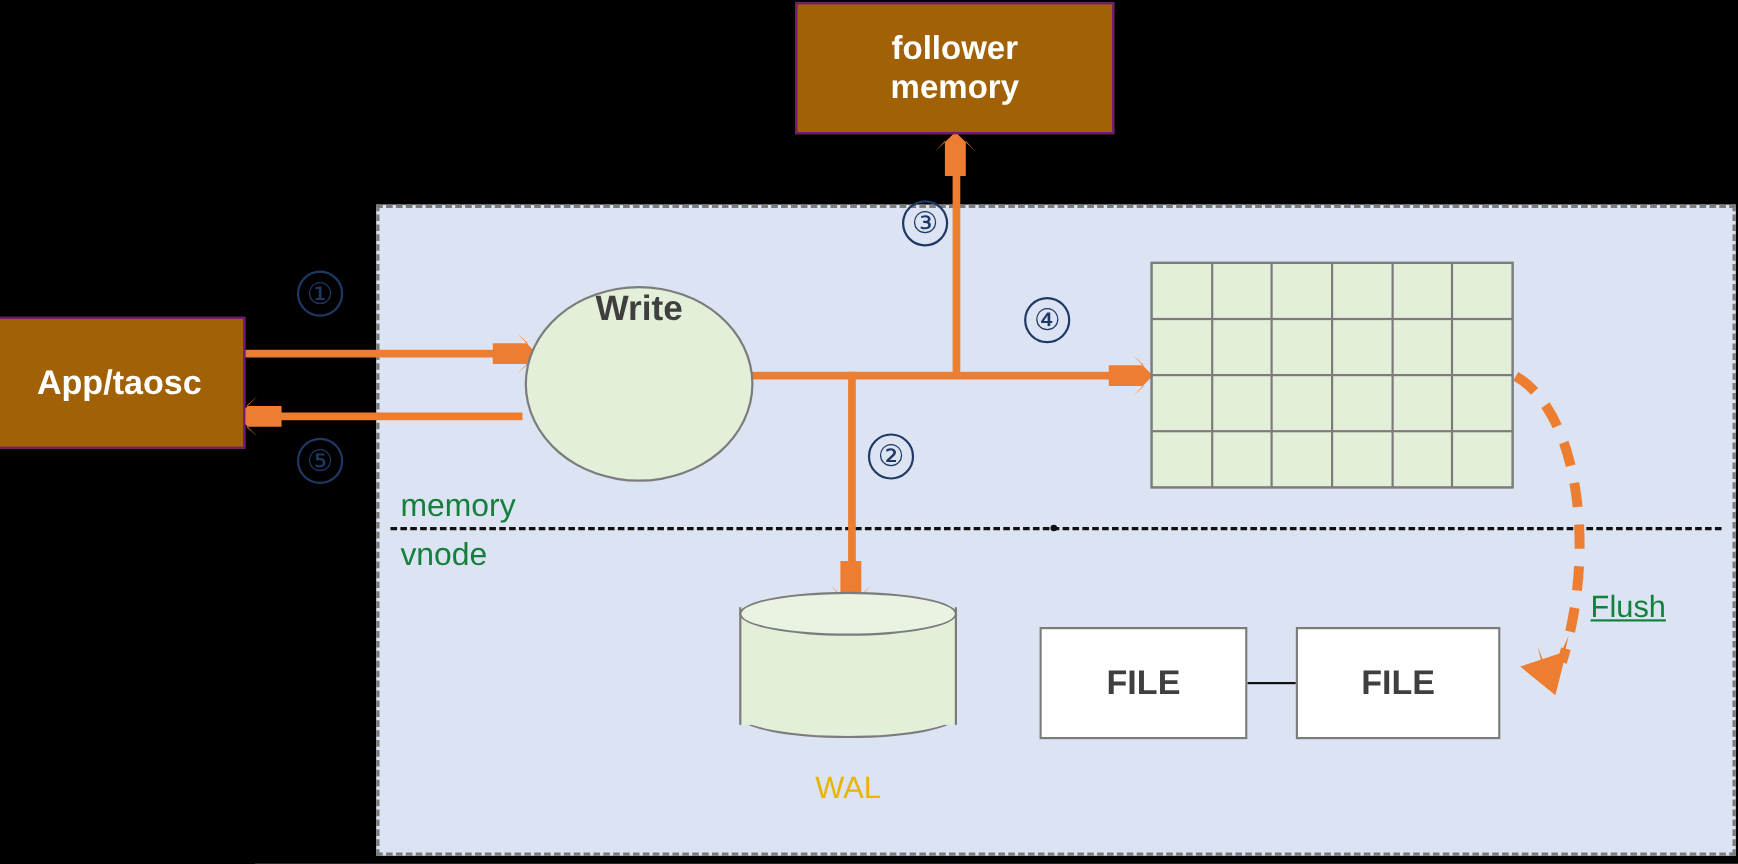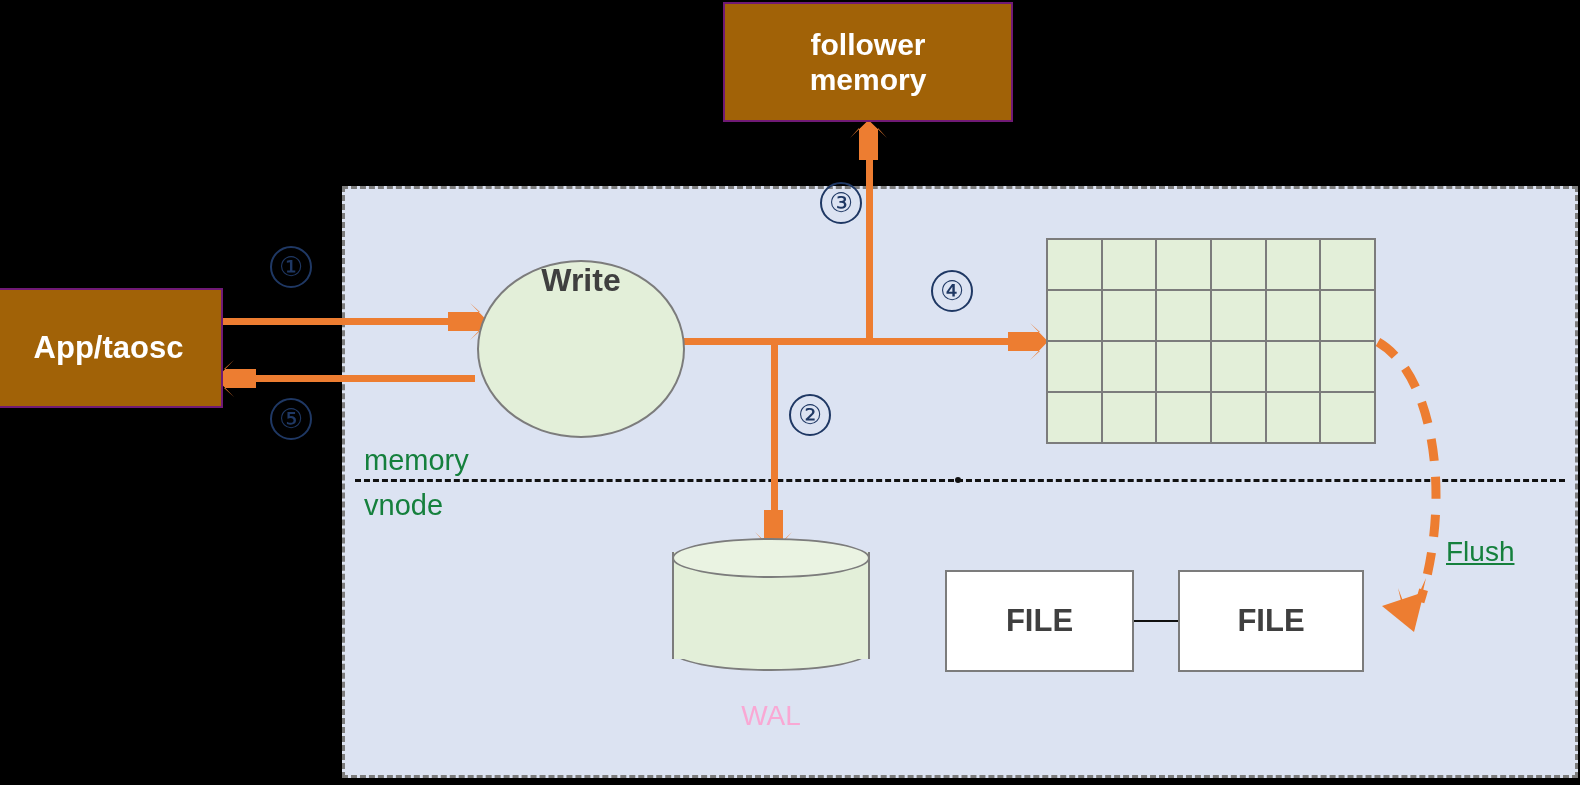"WAL" .cylinder-label { color: #f9a8d4 -> #eab308 }
